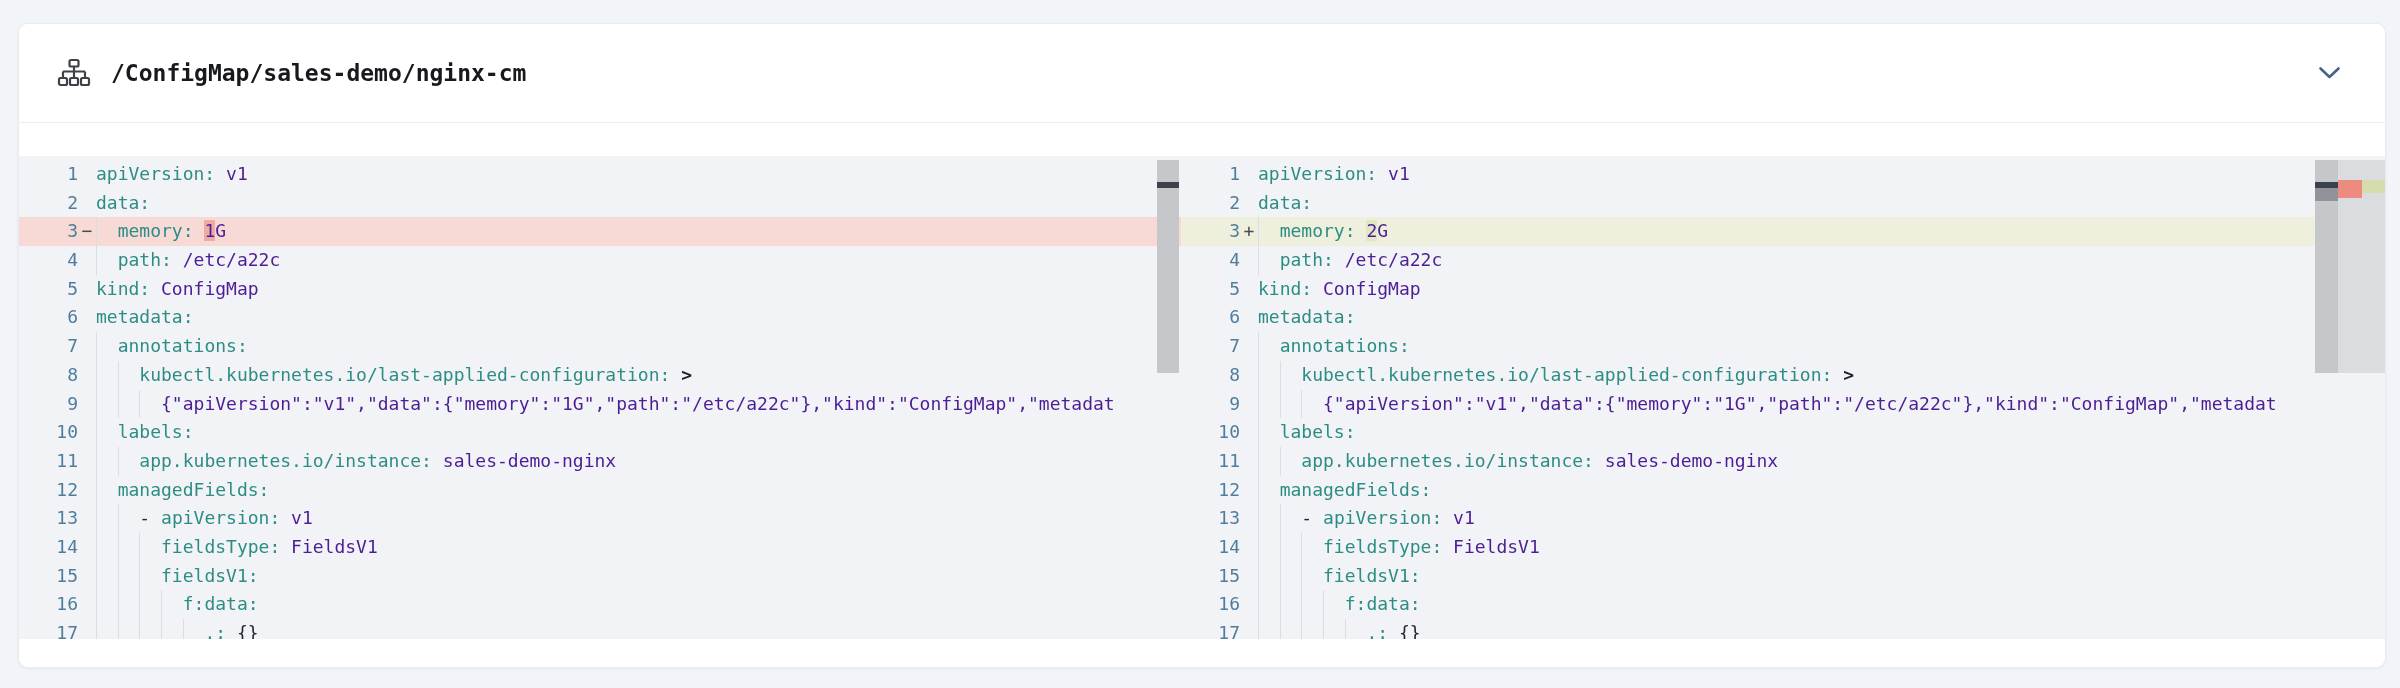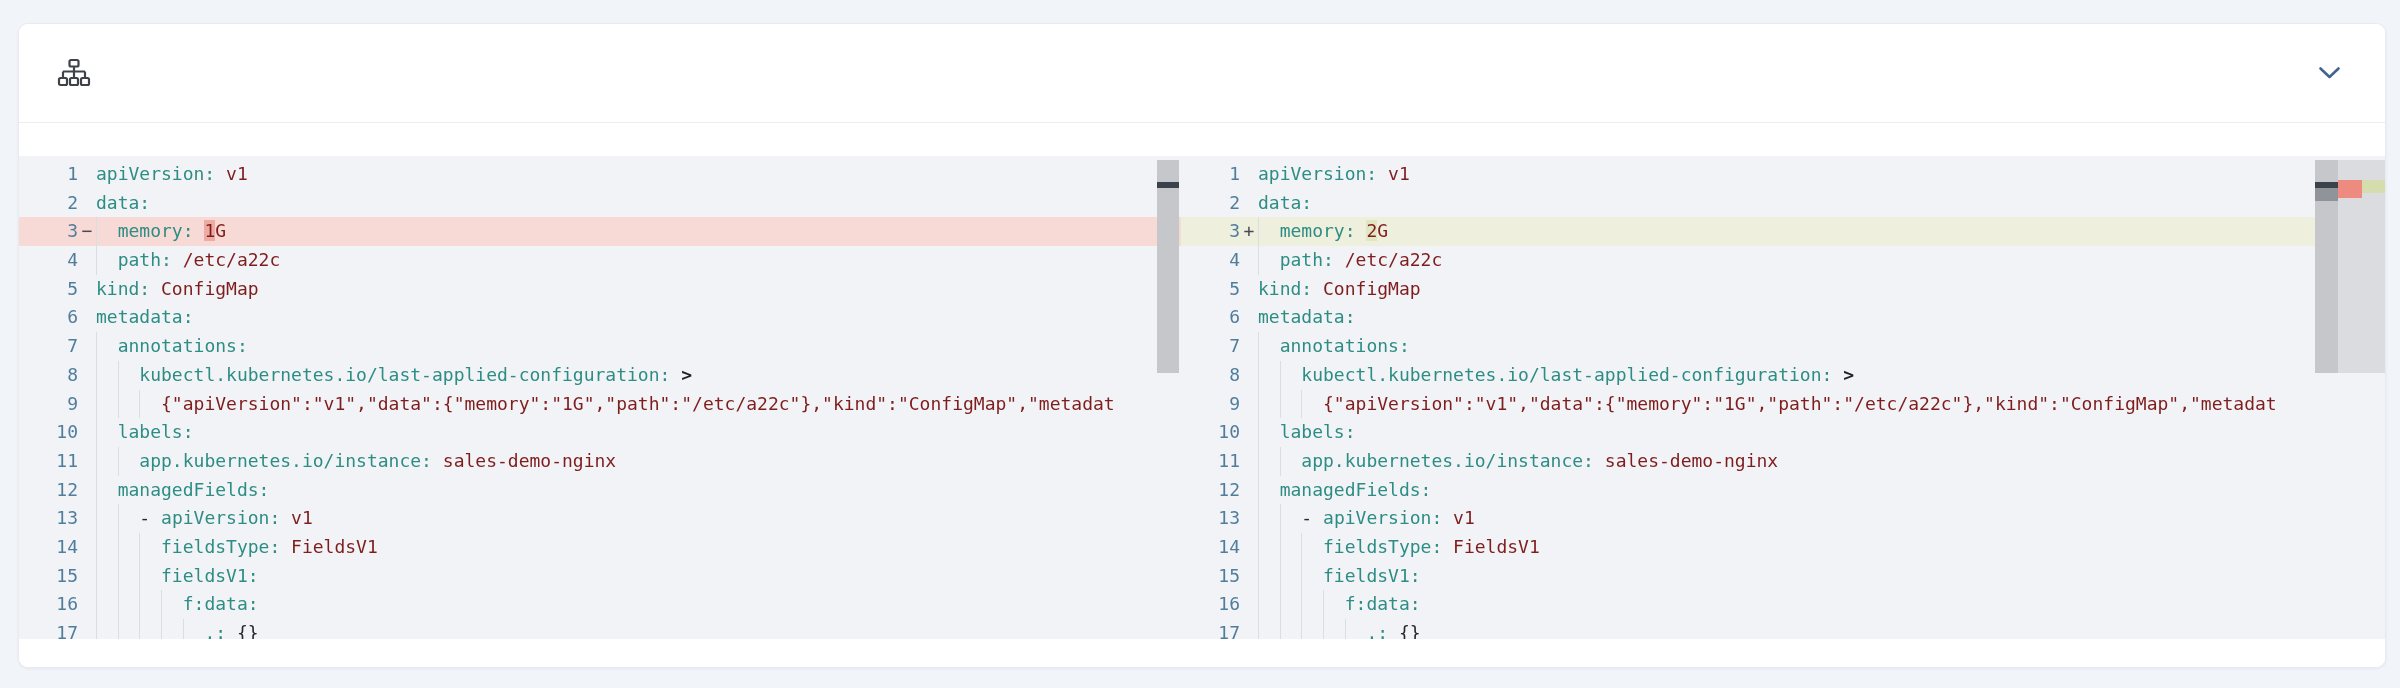"/ConfigMap/sales-demo/nginx-cm" span.title { html: none -> <span>/ConfigMap/sales-demo/nginx-cm</span> }
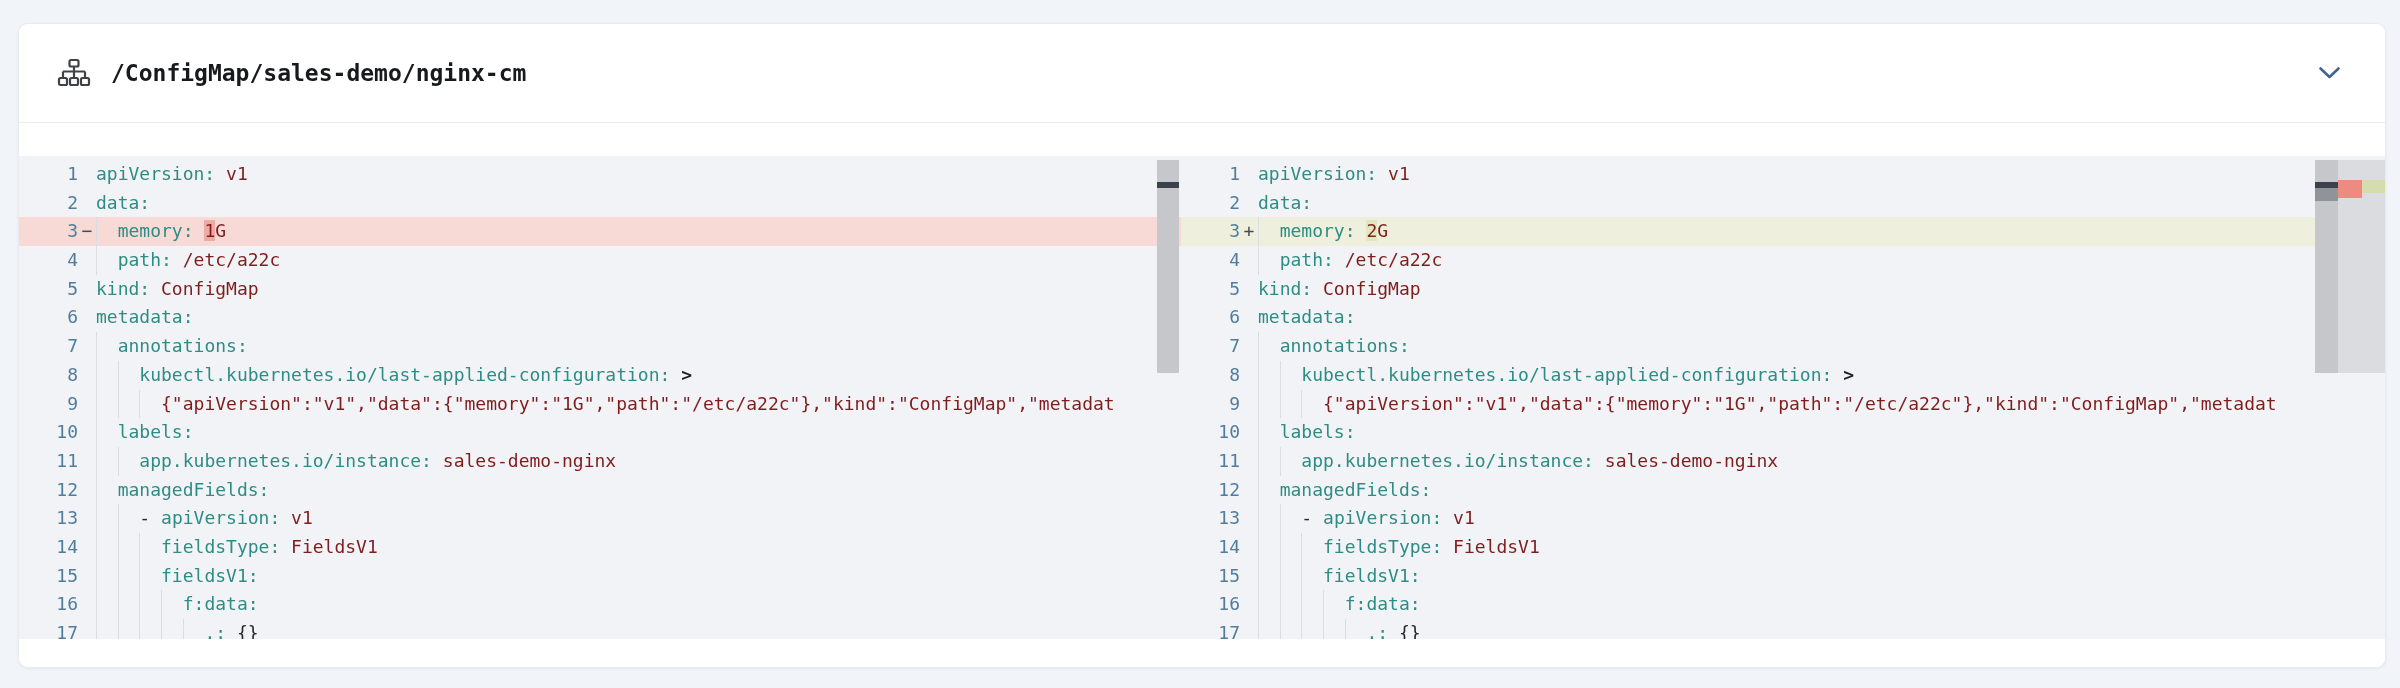"v1" .tok-v,.tok-vd,.tok-vi { color: #7f1d1d -> #4c1d95 }
